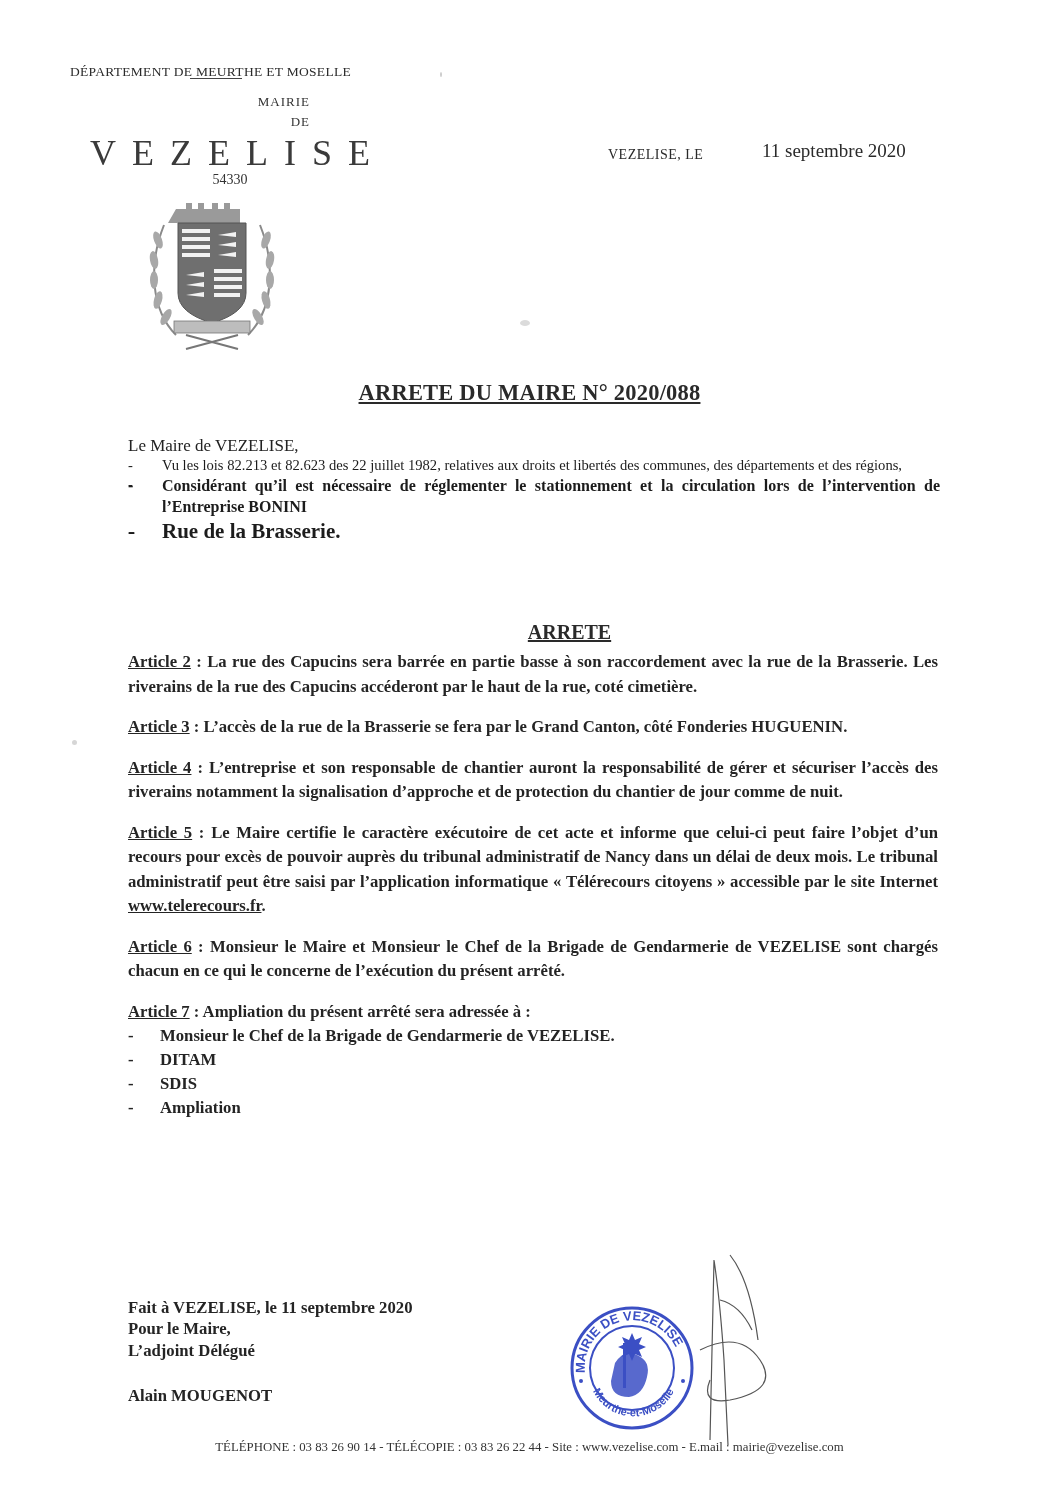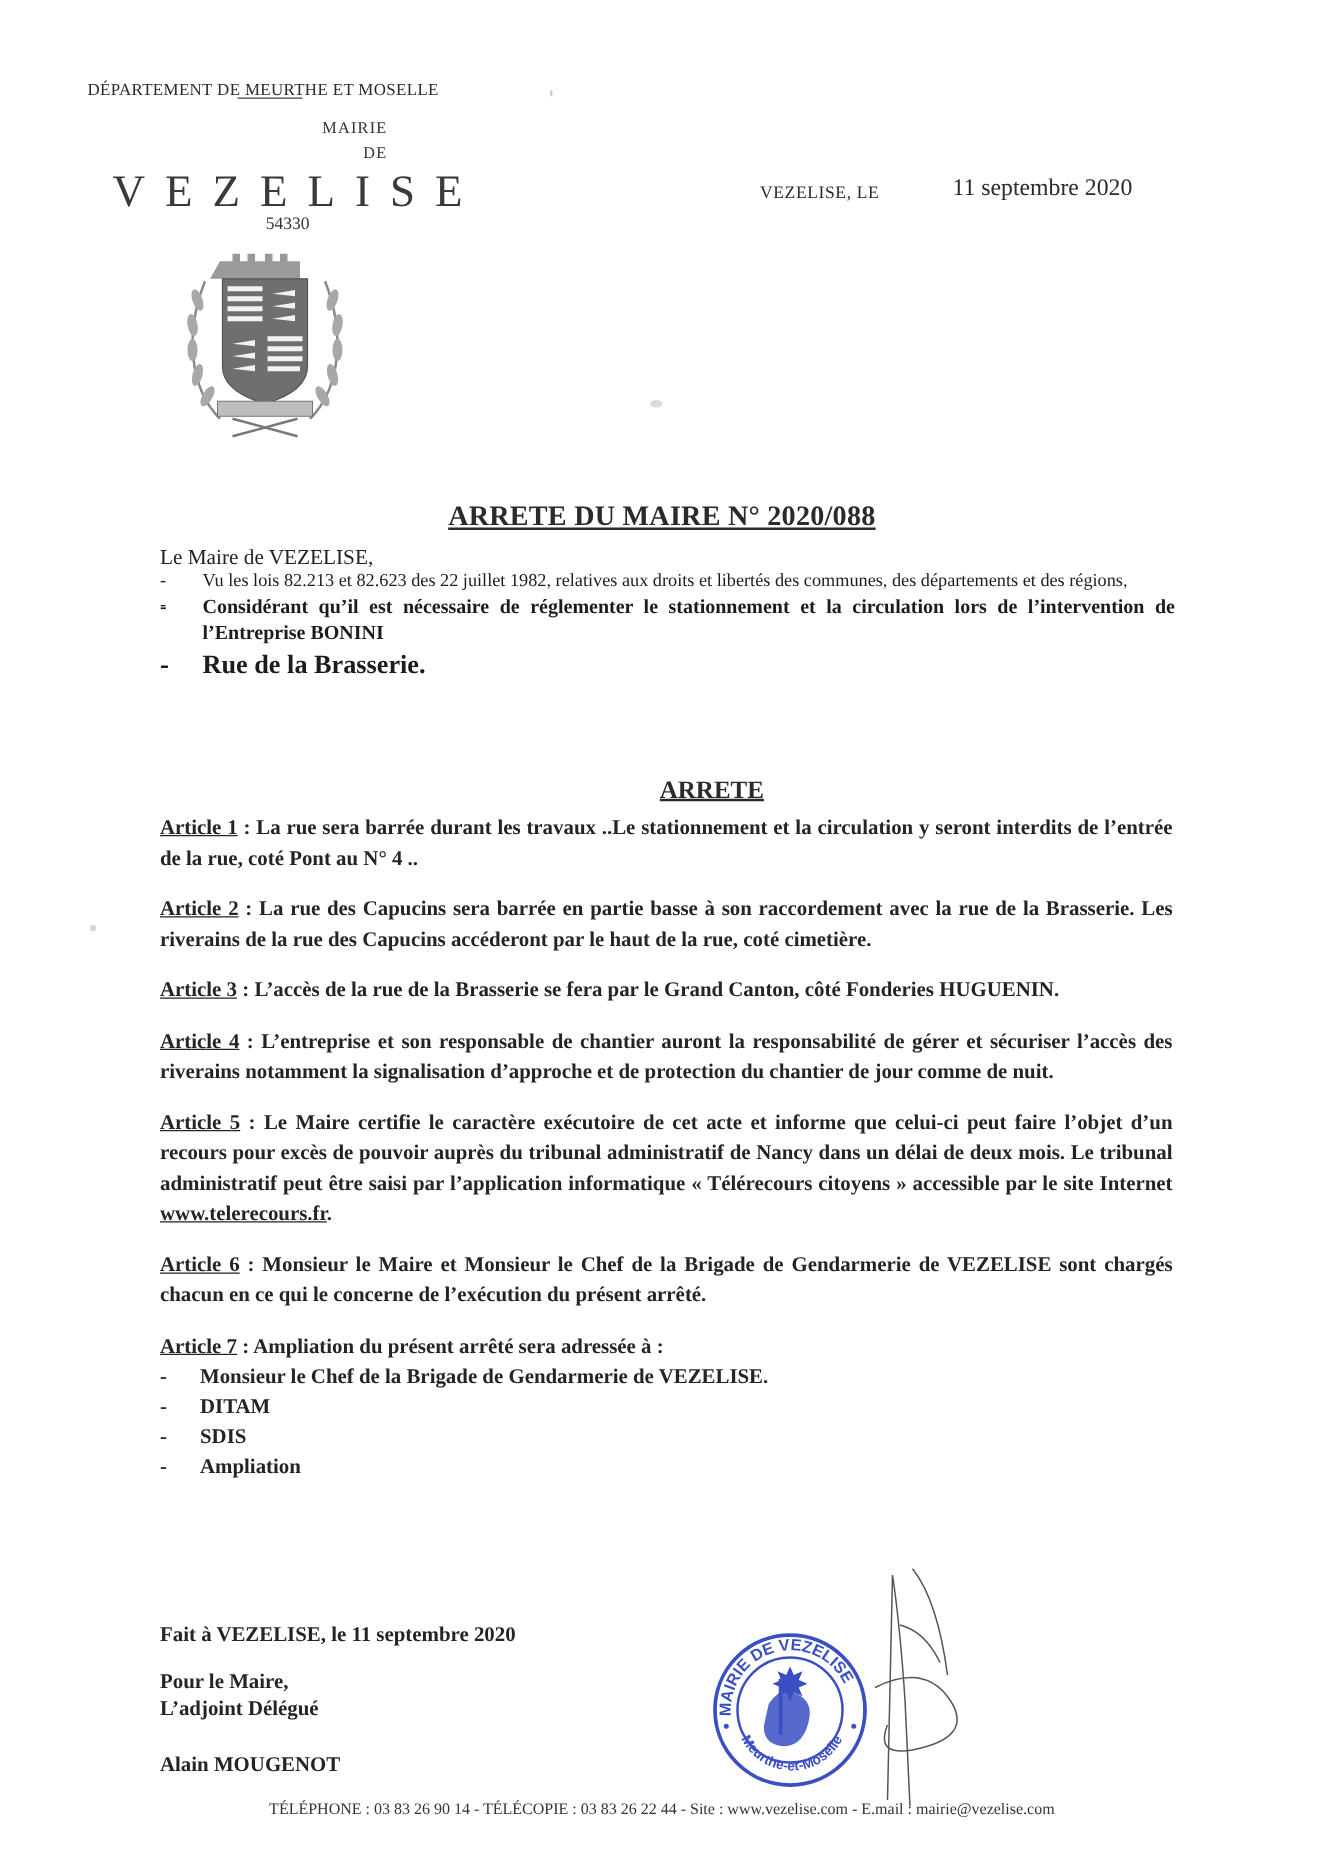"ARRETE DU MAIRE N° 2020/088" .title { top: 400px -> 380px }
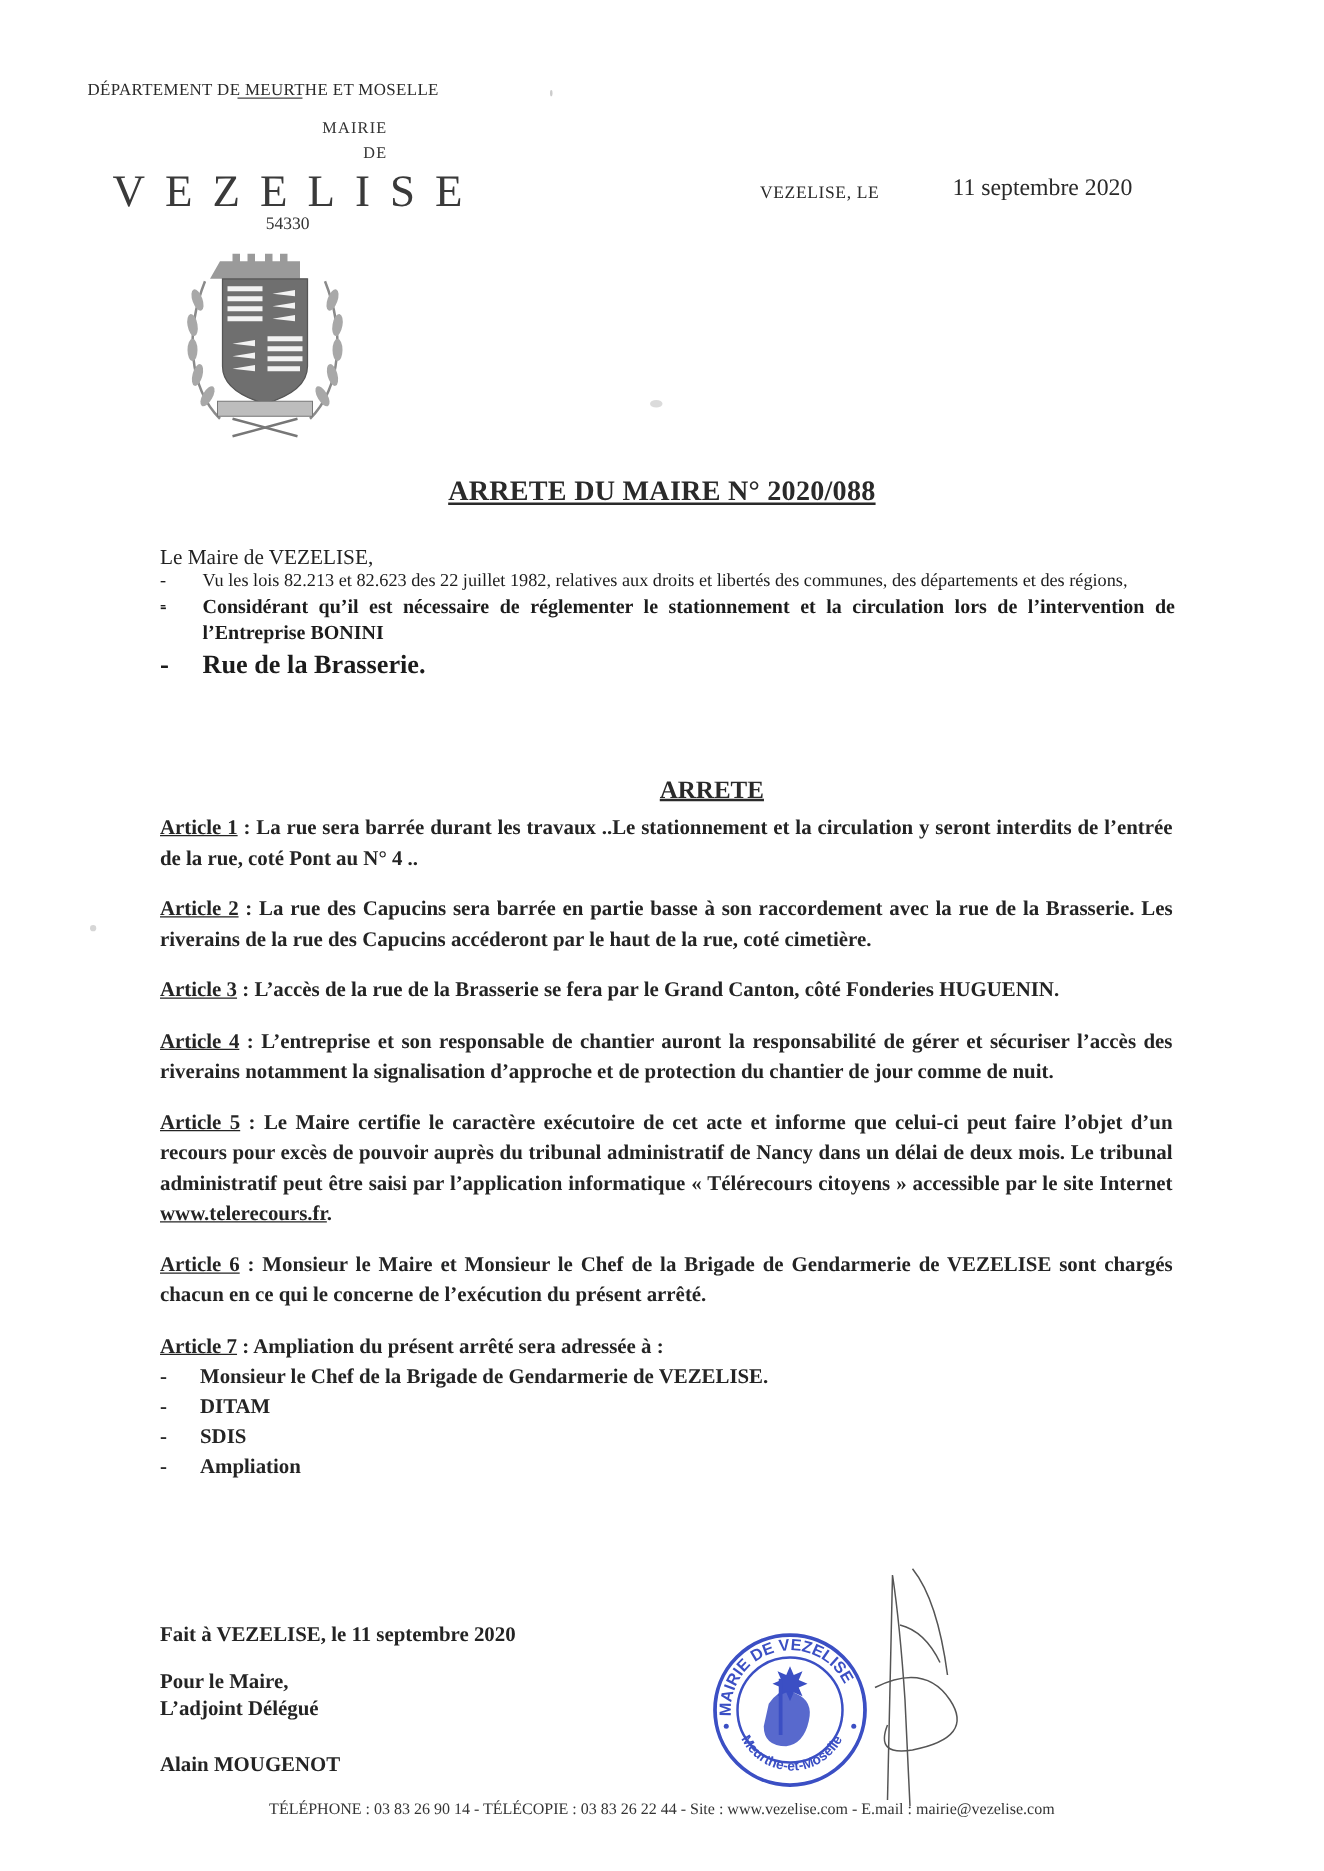"Article 1 : La rue" p.article { html: <p><span>Article 1</span><span> : </span><span>La rue sera barrée durant les travaux ..Le stationnement et la circulation y seront interdits de l’entrée de la rue, coté Pont au N° 4 ..</span></p> -> none }
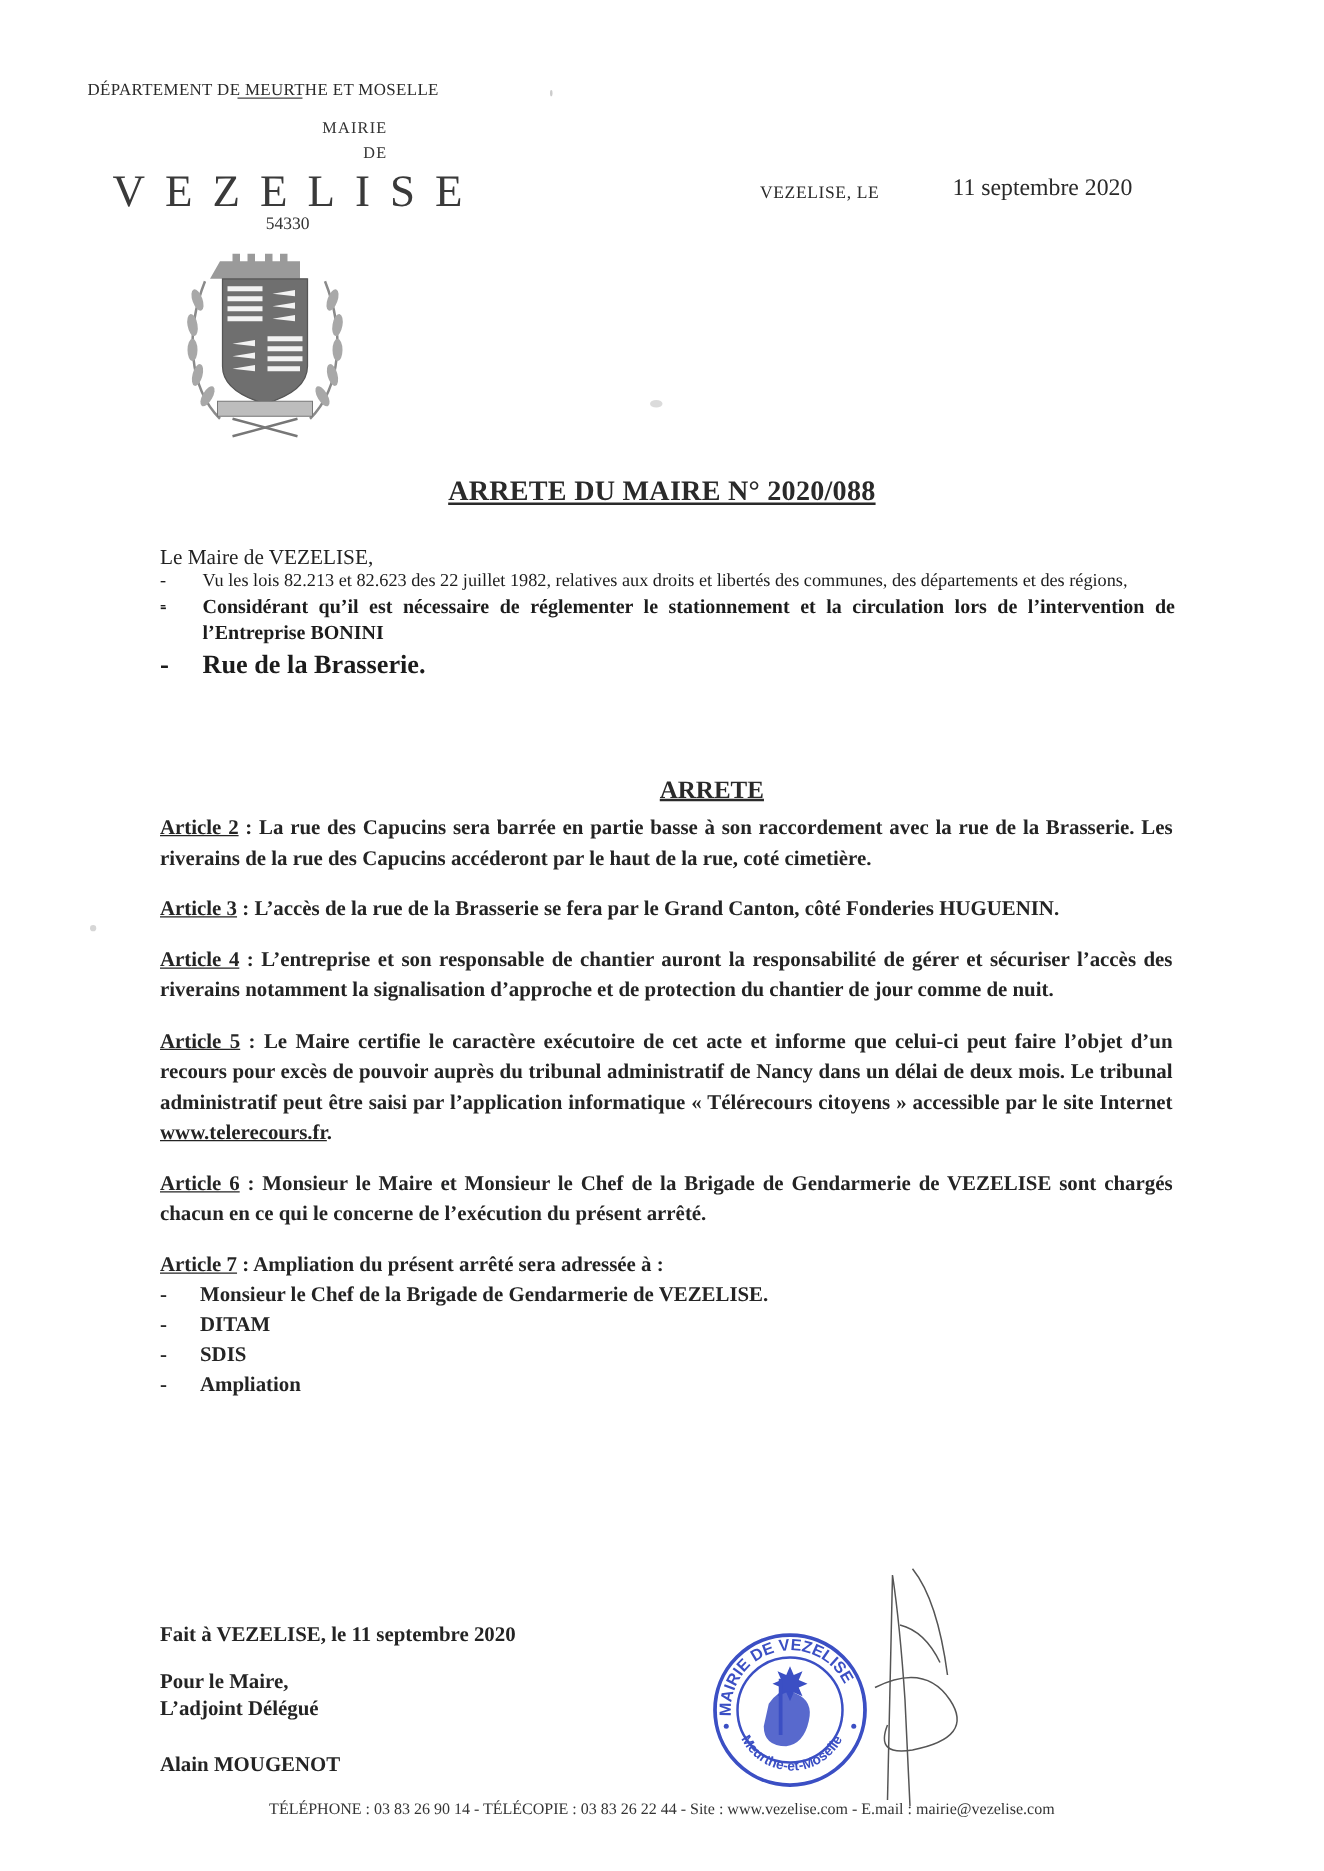"Fait à VEZELISE, le 11" .sig-place { margin-bottom: 16px -> none }
